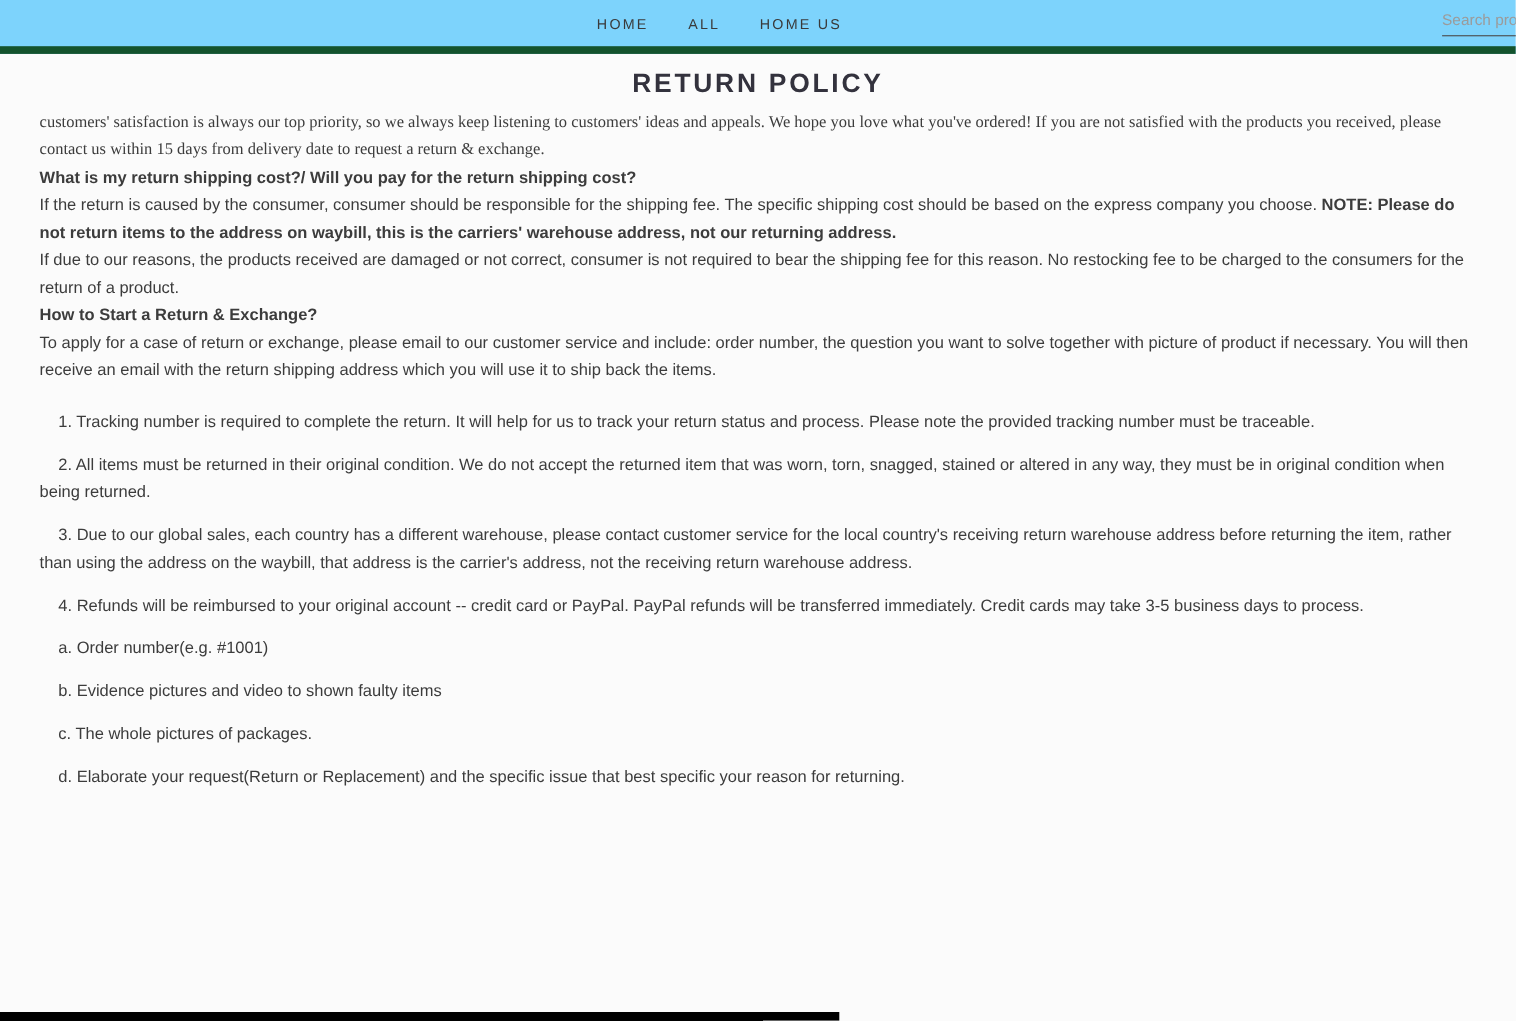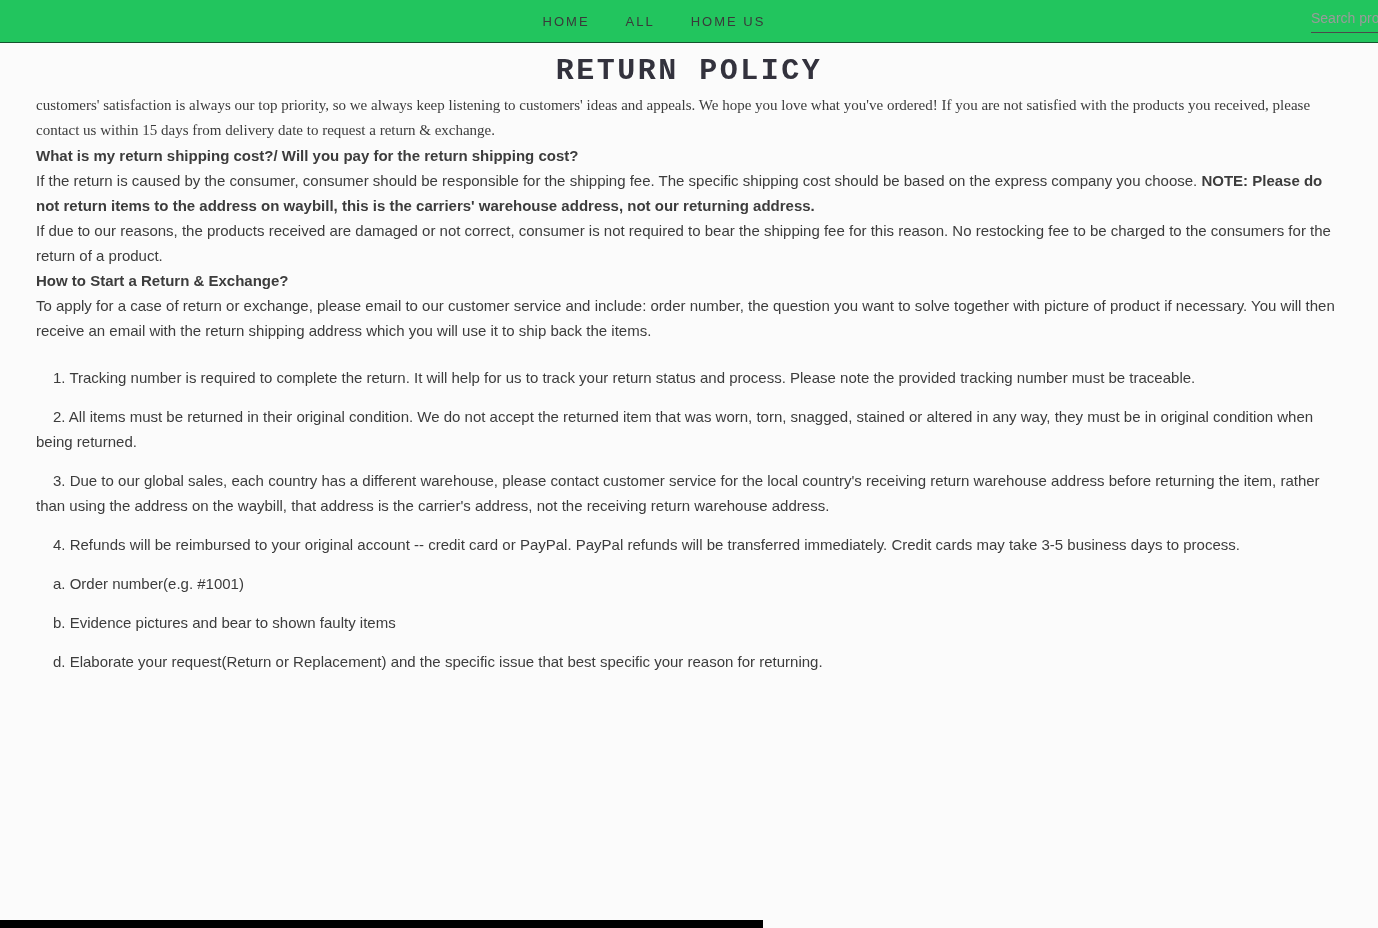"HOME" .topbar { background: #22c55e -> #7dd3fc; border-bottom: 1px solid #14532d -> 7px solid #14532d }
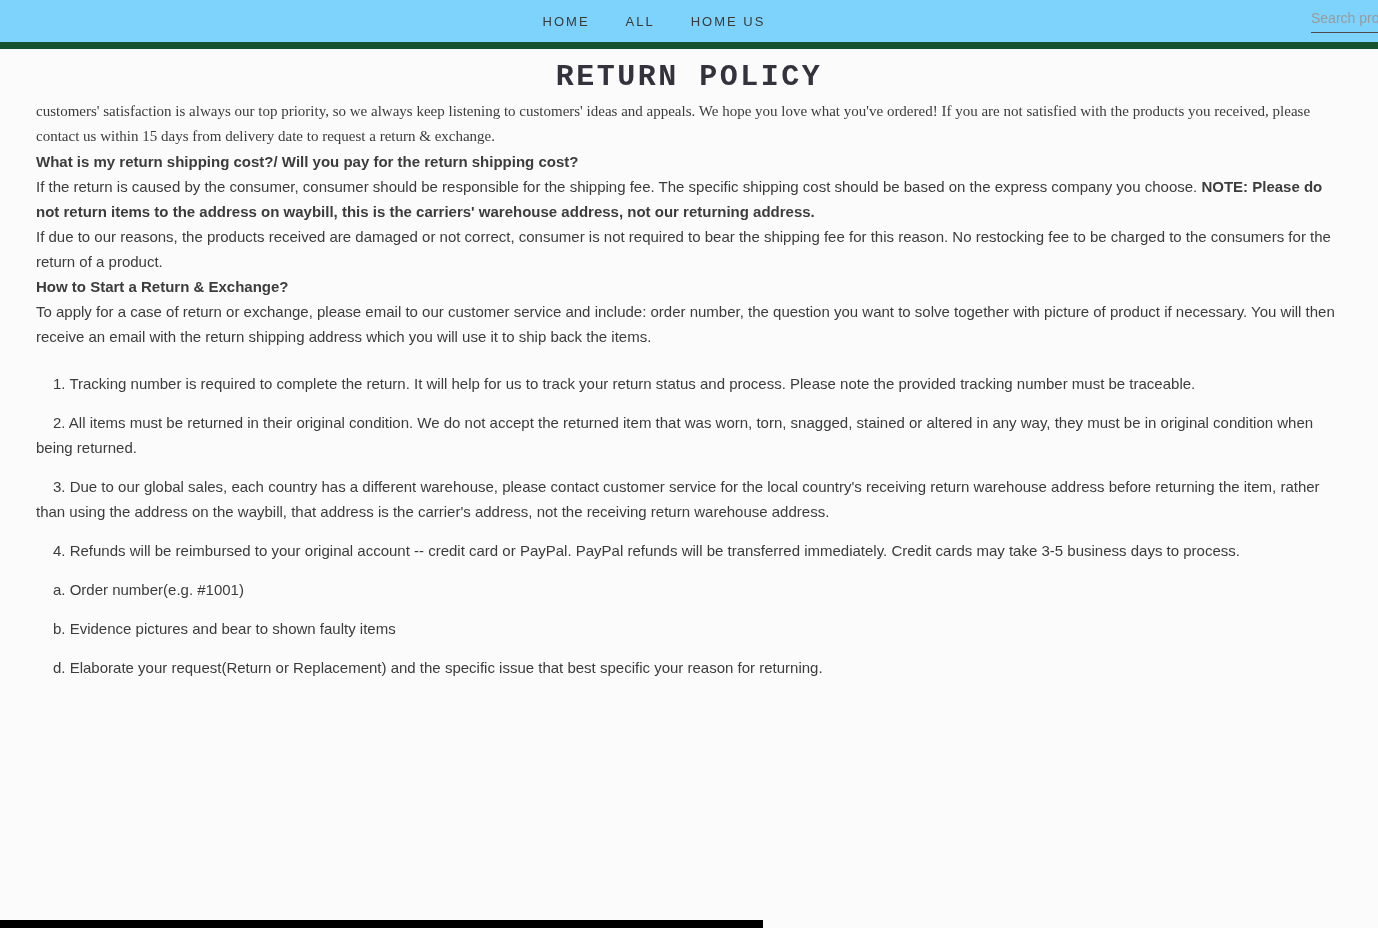"RETURN POLICY" .page-title { font-family: Liberation Mono, monospace -> none; font-size: 30px -> 24px }
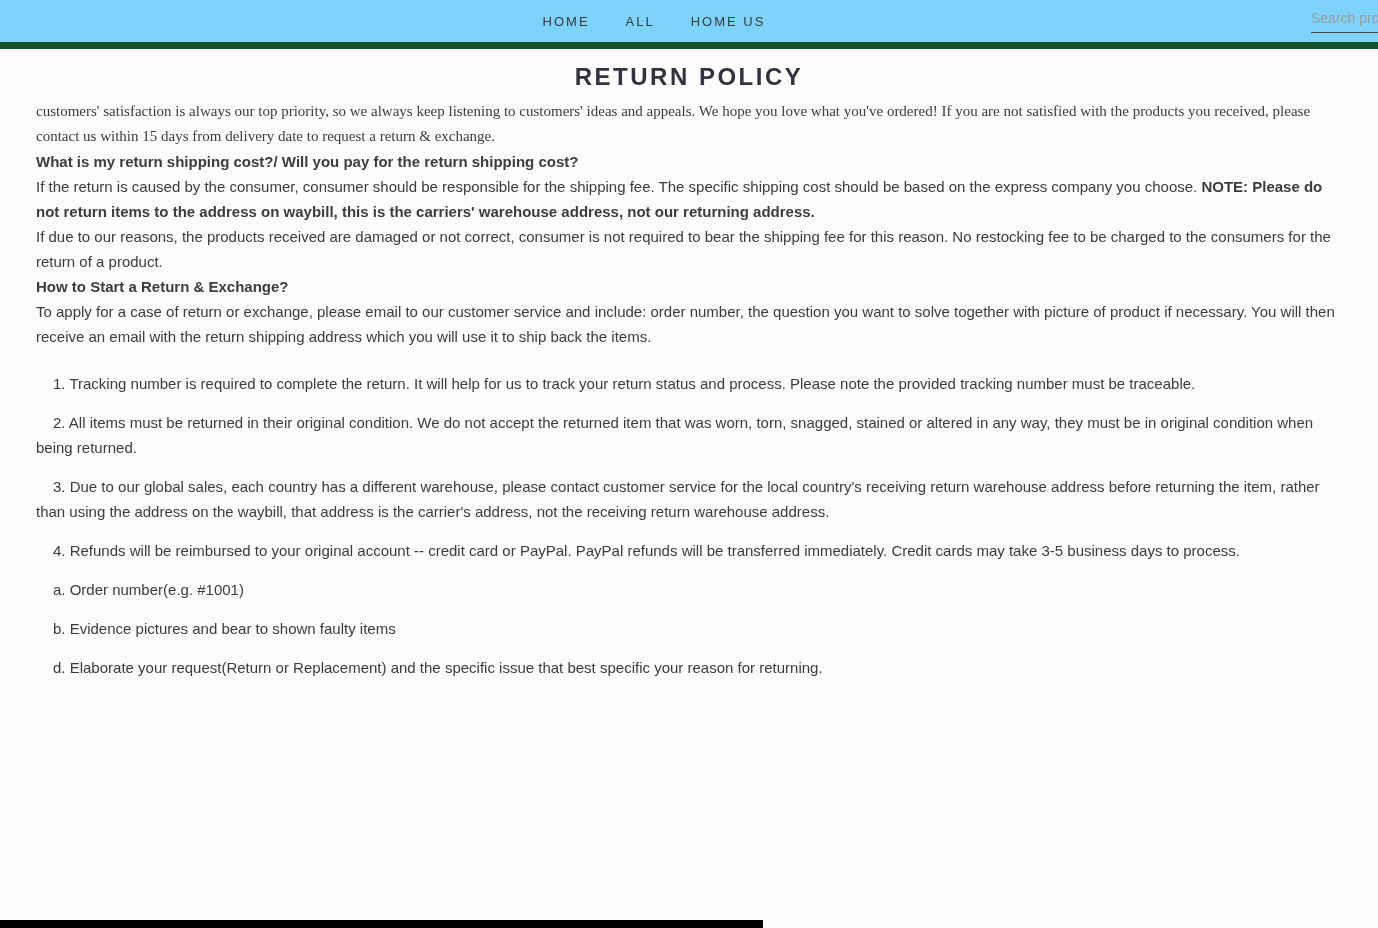"b. Evidence pictures and bear" div.list-item { text: bear -> video }
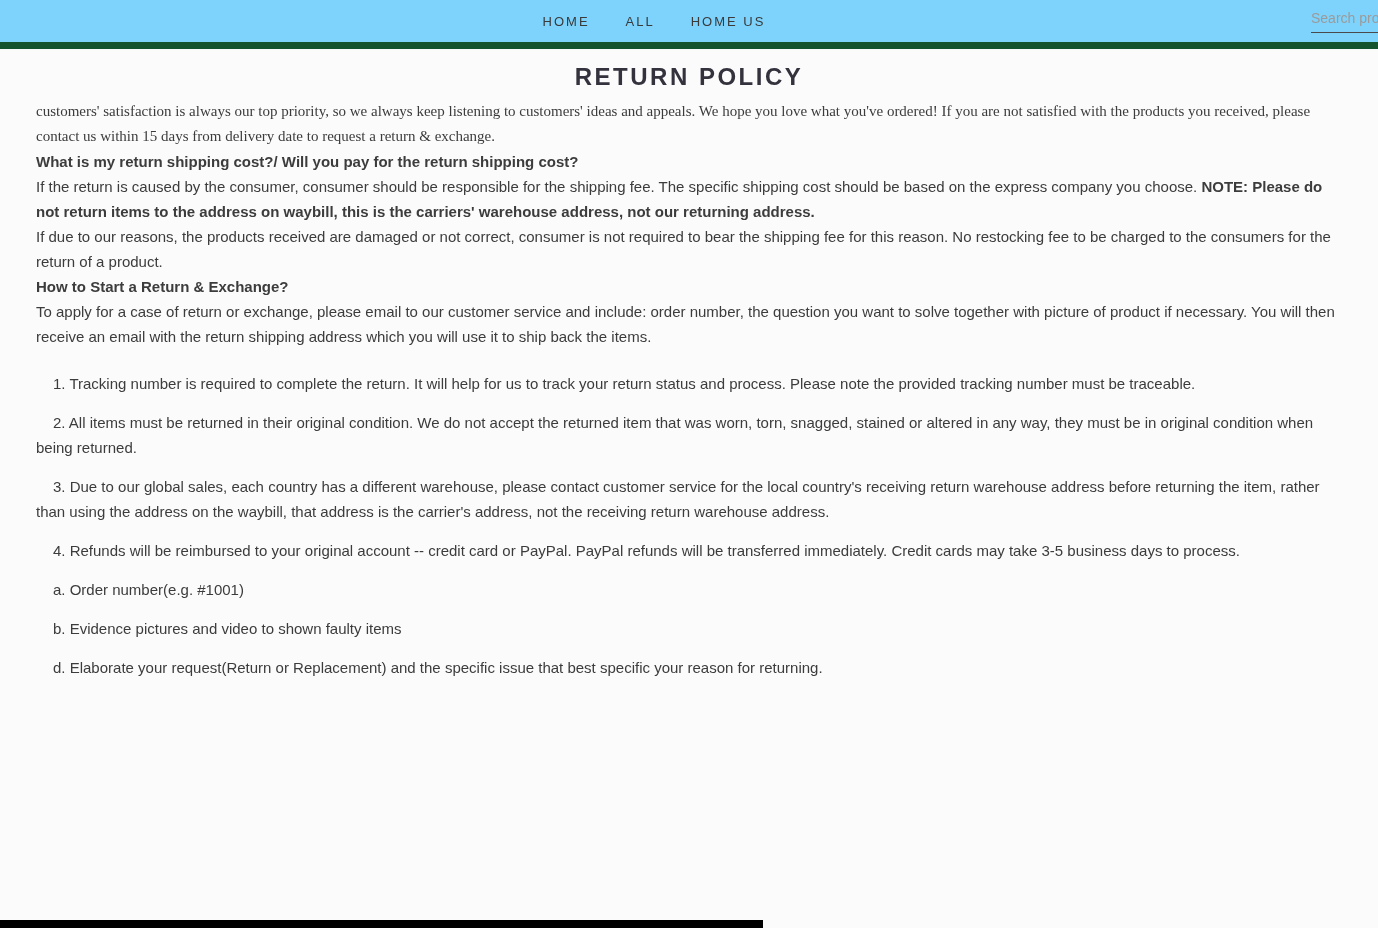"c. The whole pictures of" div.list-item { html: none -> <div>c. The whole pictures of packages.</div> }
